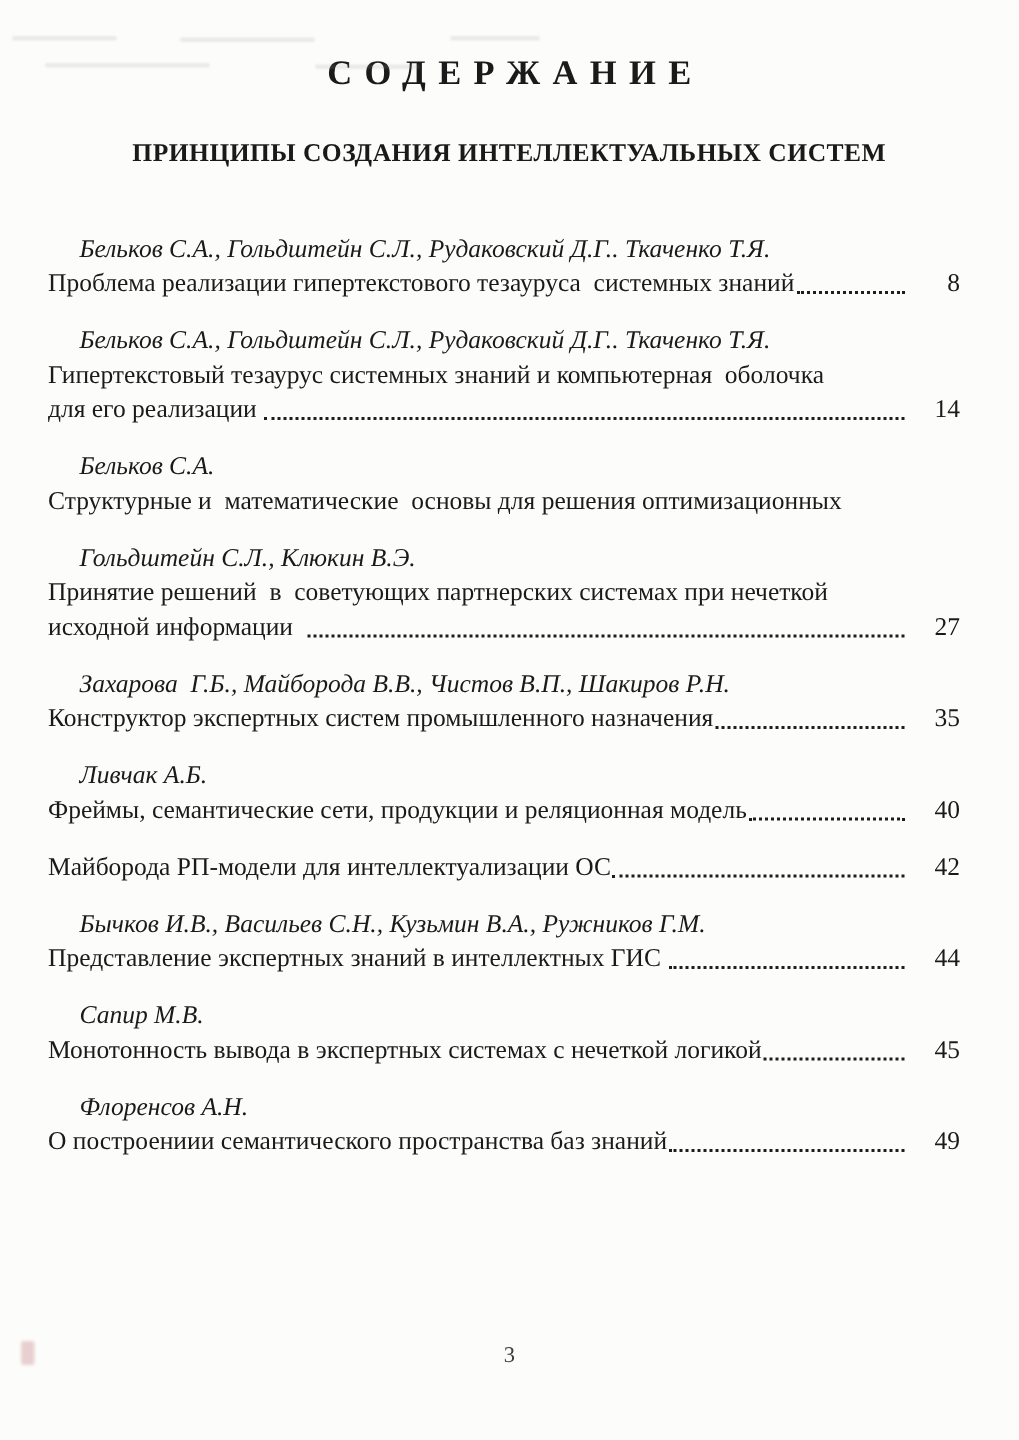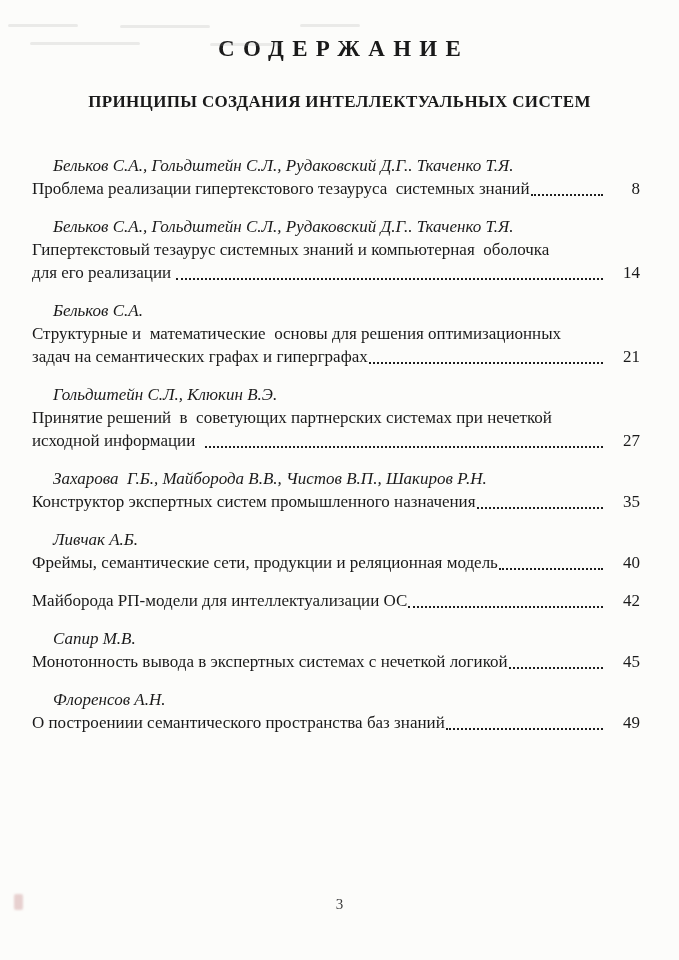"задач на семантических графах и" div.title-line { html: <div> <span>задач на семантических графах и гиперграфах</span> <span></span> <span>21</span> </div> -> none }
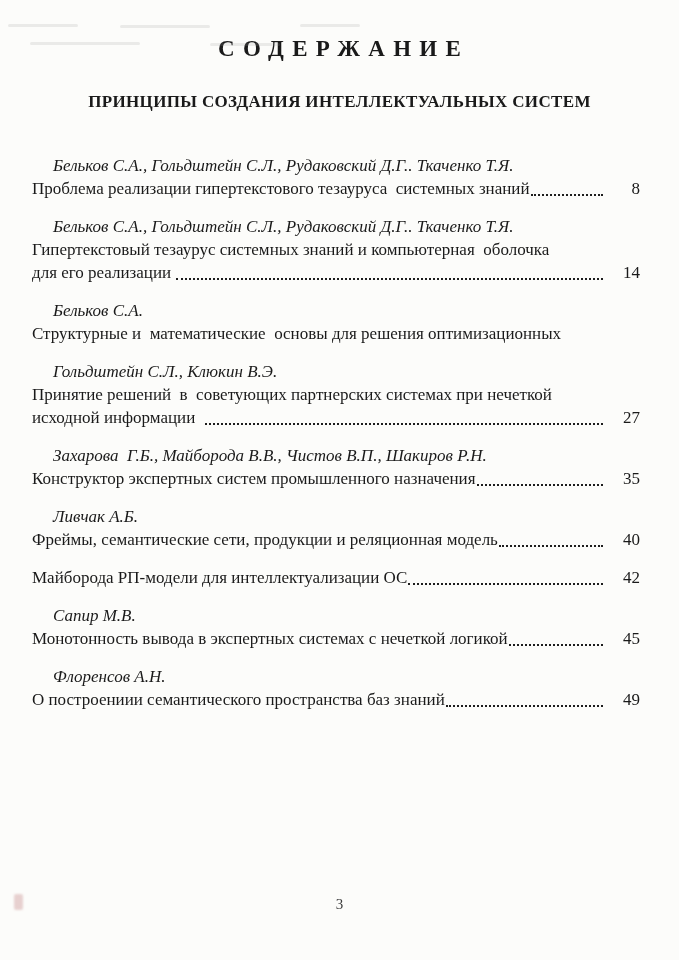"Бычков И.В., Васильев С.Н., Кузьмин" div.entry { html: none -> <div> <div>Бычков И.В., Васильев С.Н., Кузьмин В.А., Ружников Г.М.</div> <div> <span>Представление экспертных знаний в интеллектных ГИС </span> <span></span> <span>44</span> </div> </div> }
